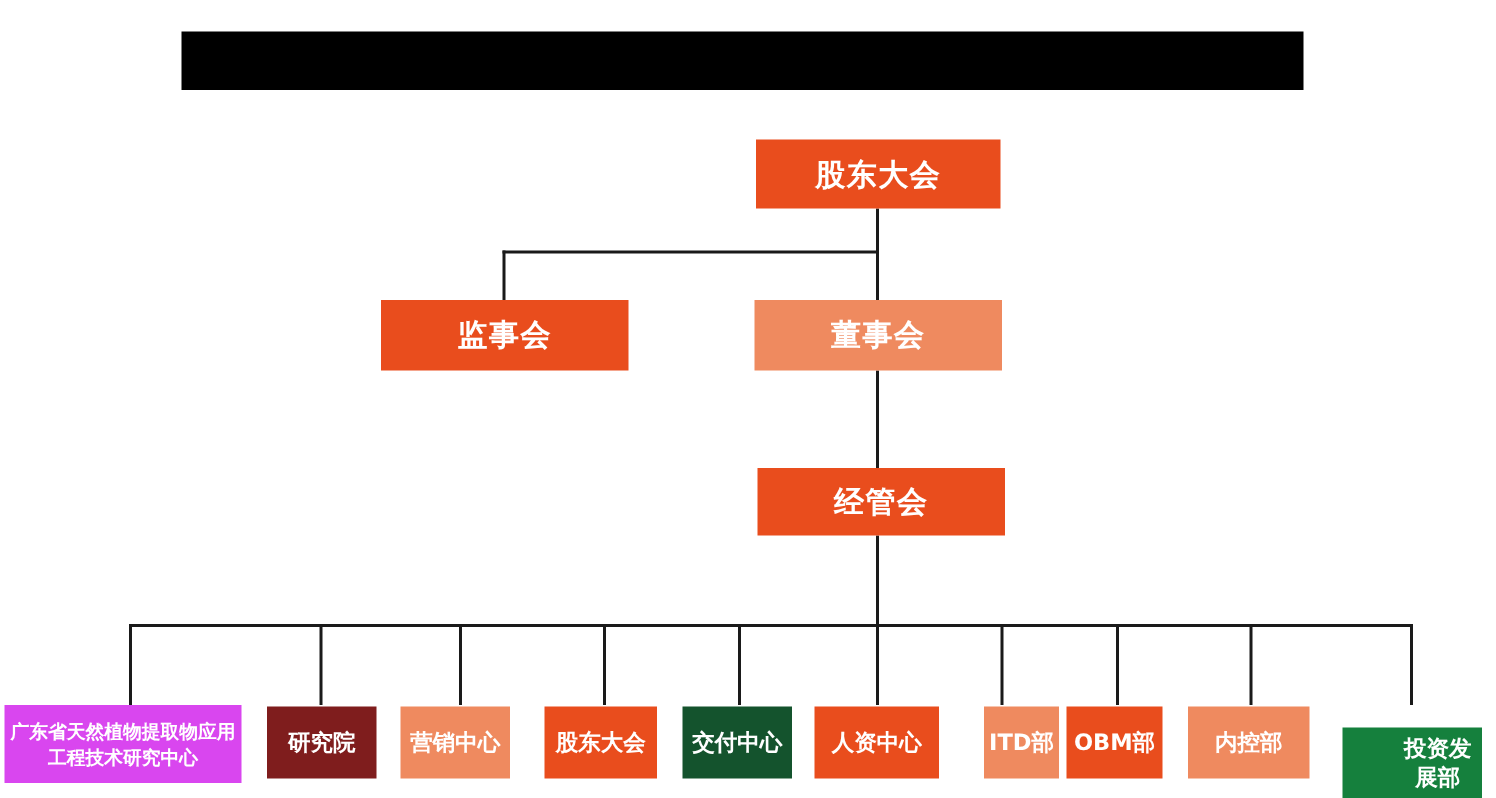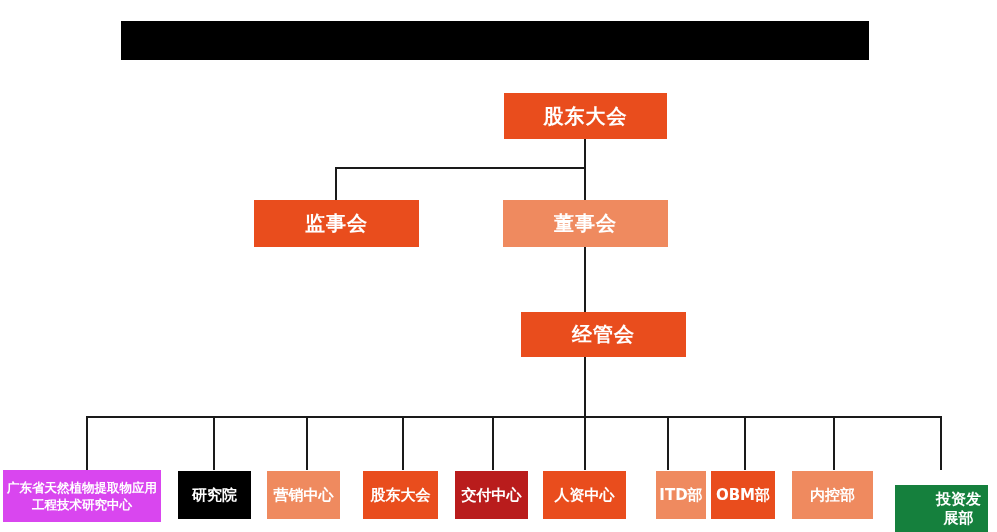"经管会" div.node { margin-left: 16px -> none }
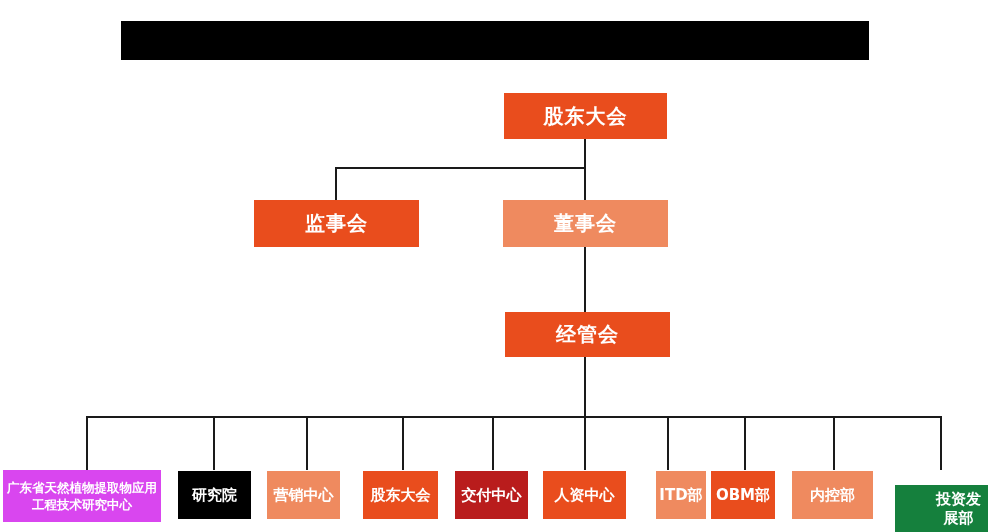"研究院" div.node { background: #000000 -> #7f1d1d }
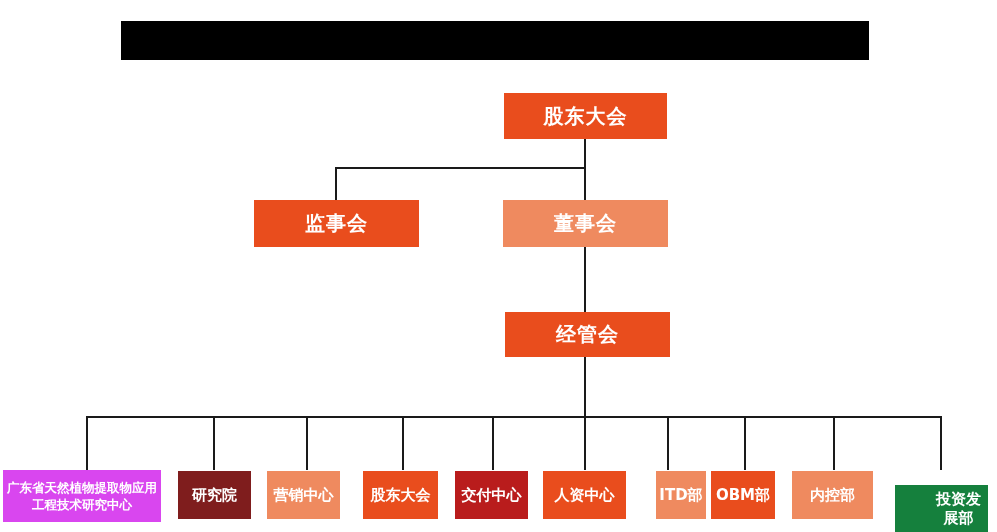"交付中心" div.node { background: #b91c1c -> #14532d }
